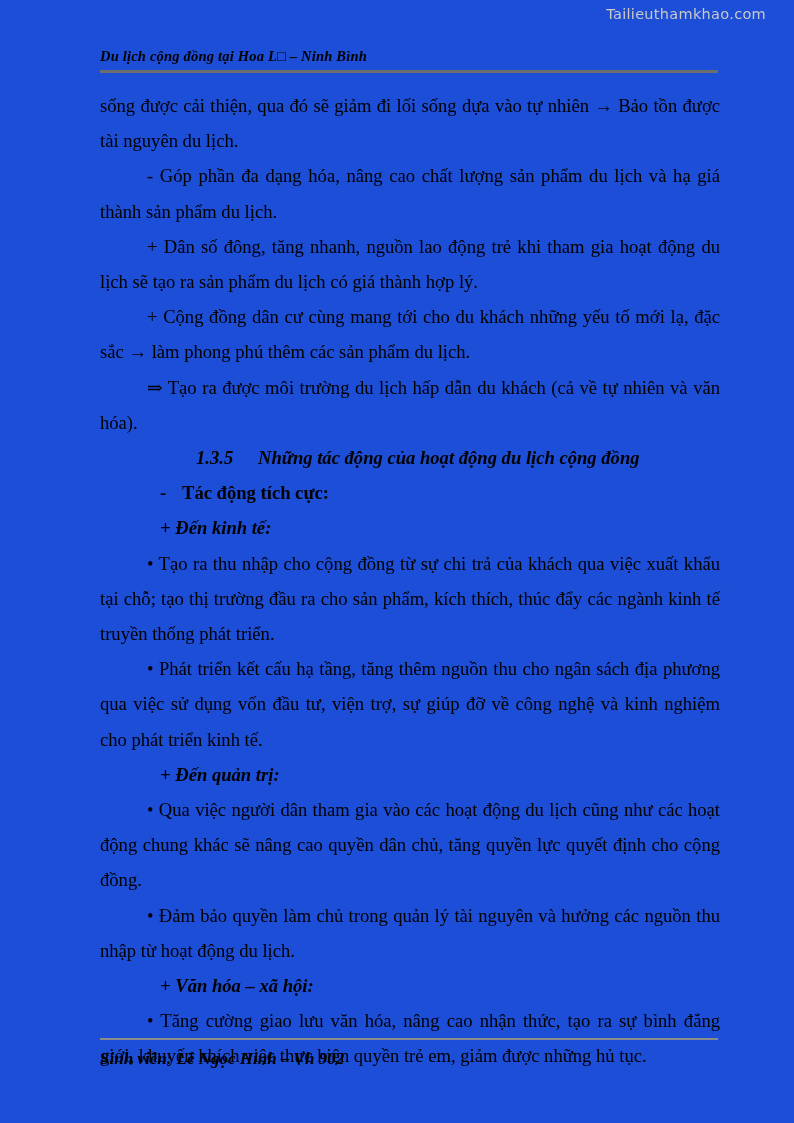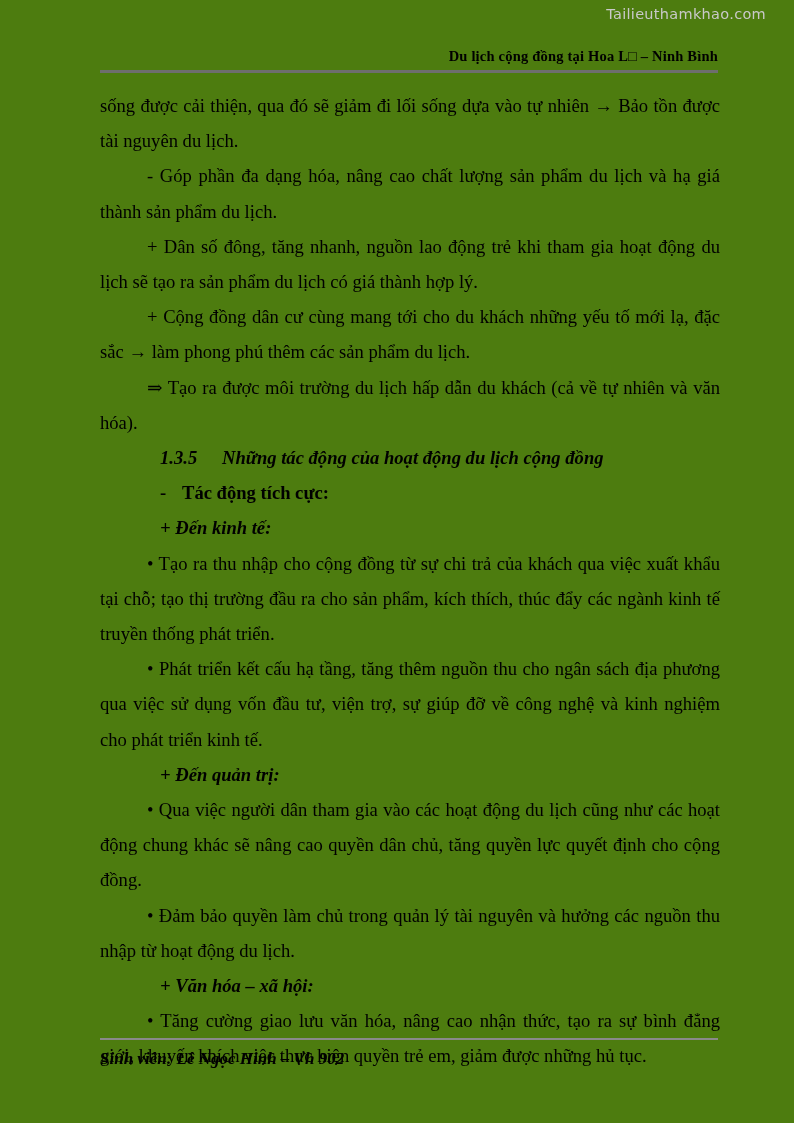"Tailieuthamkhao.com" .page { background: #4d7c0f -> #1d4ed8 }
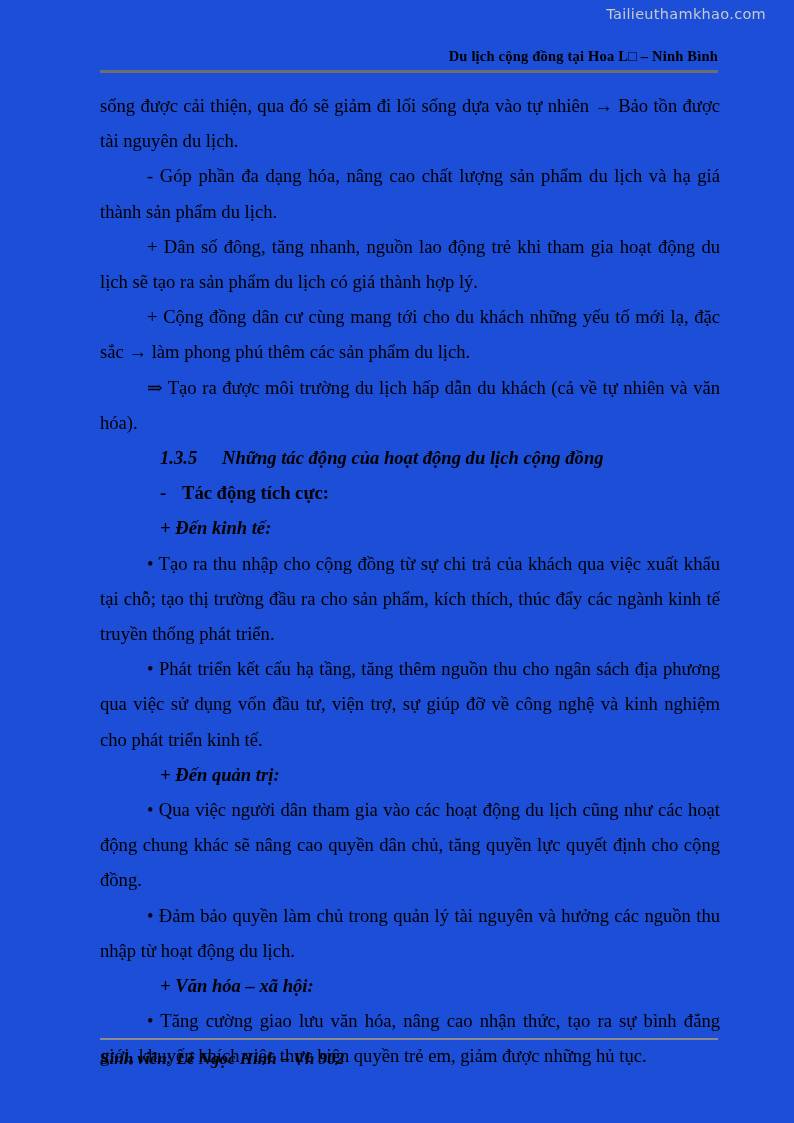"Du lịch cộng đồng tại" .header-title { font-style: none -> italic; text-align: right -> left }
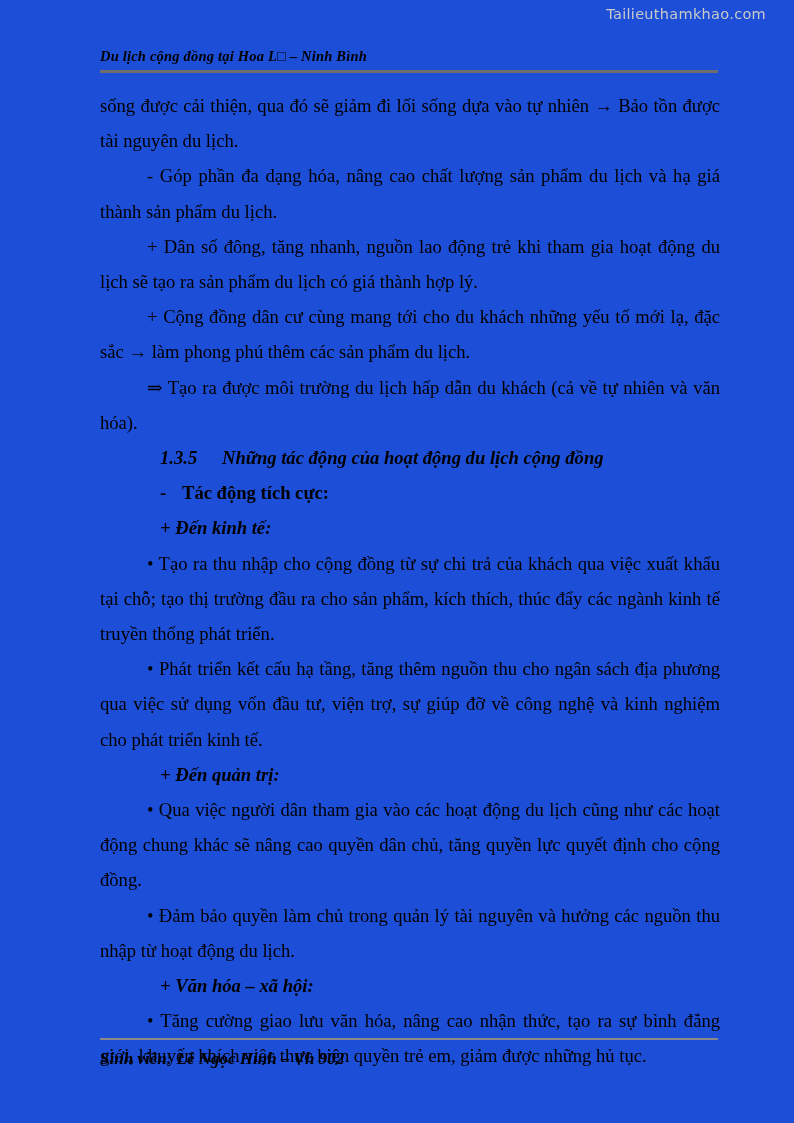"1.3.5" p.heading .num { margin-left: none -> 36px }
